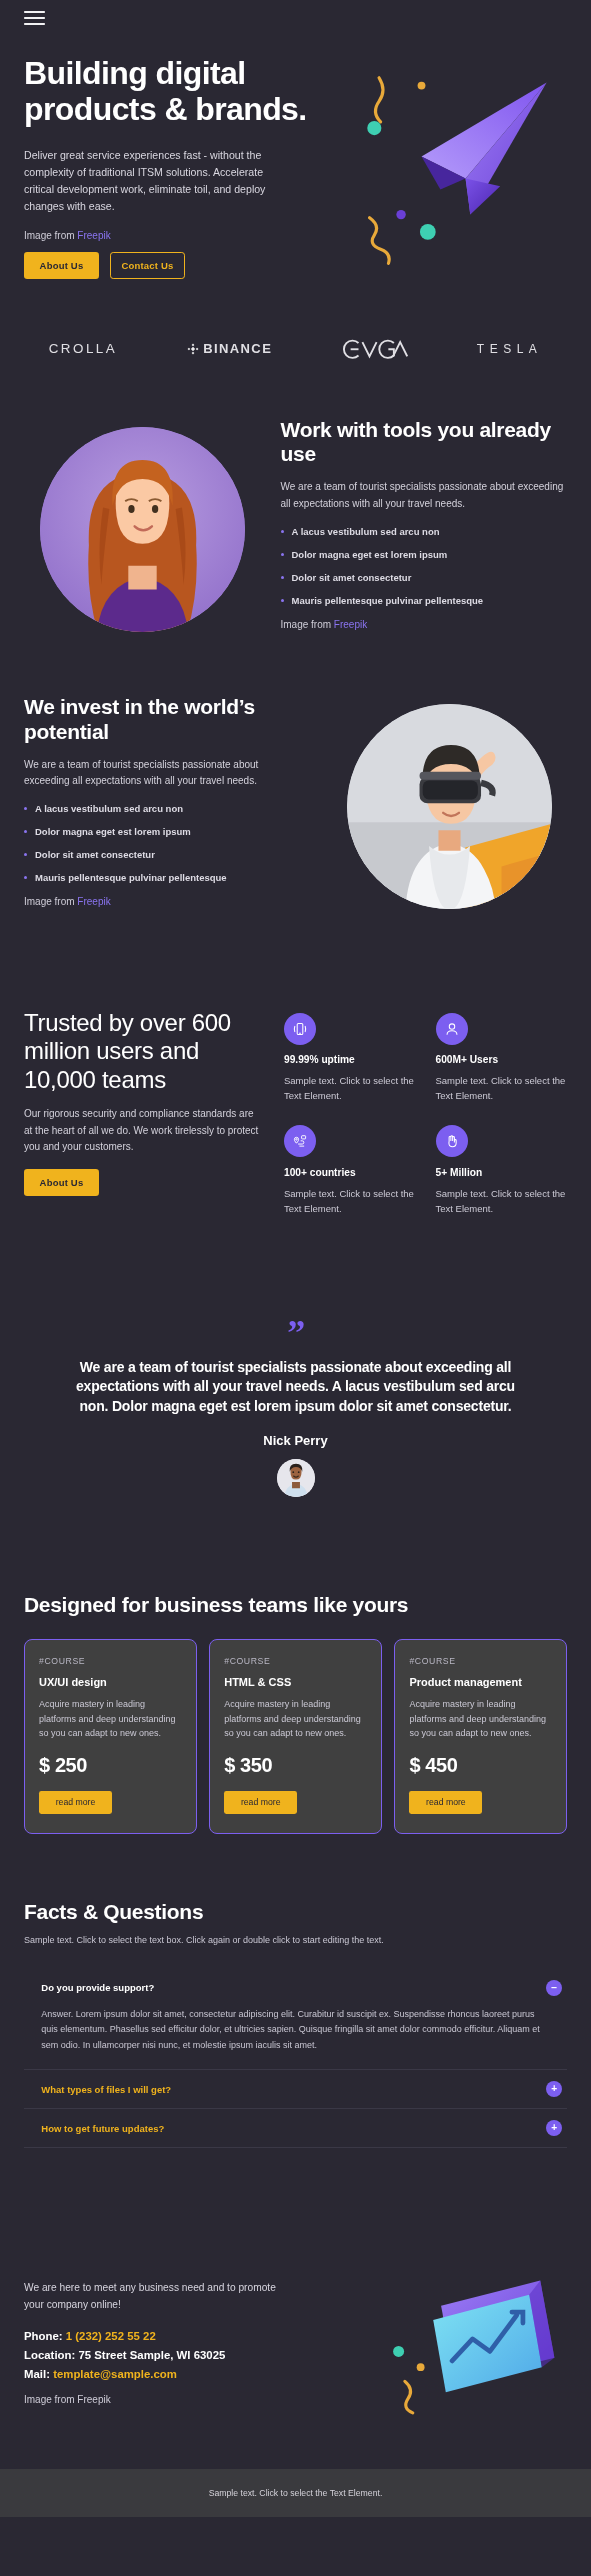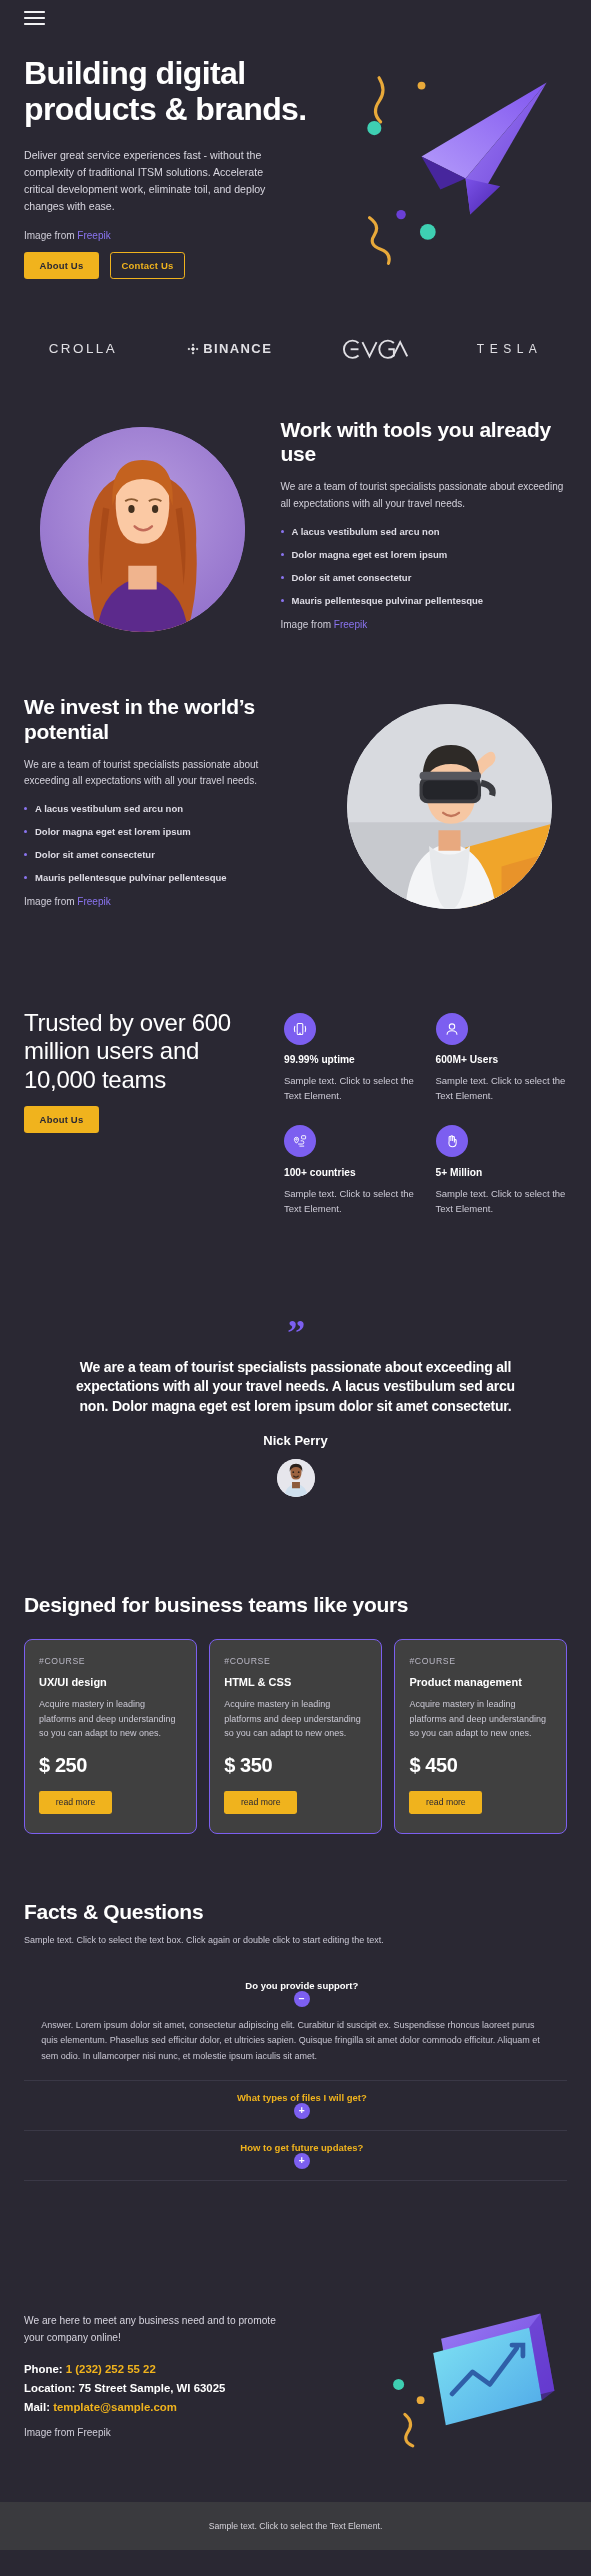"Our rigorous security and compliance" p.sec-para { html: none -> <p>Our rigorous security and compliance standards are at the heart of all we do. We work tirelessly to protect you and your customers.</p> }
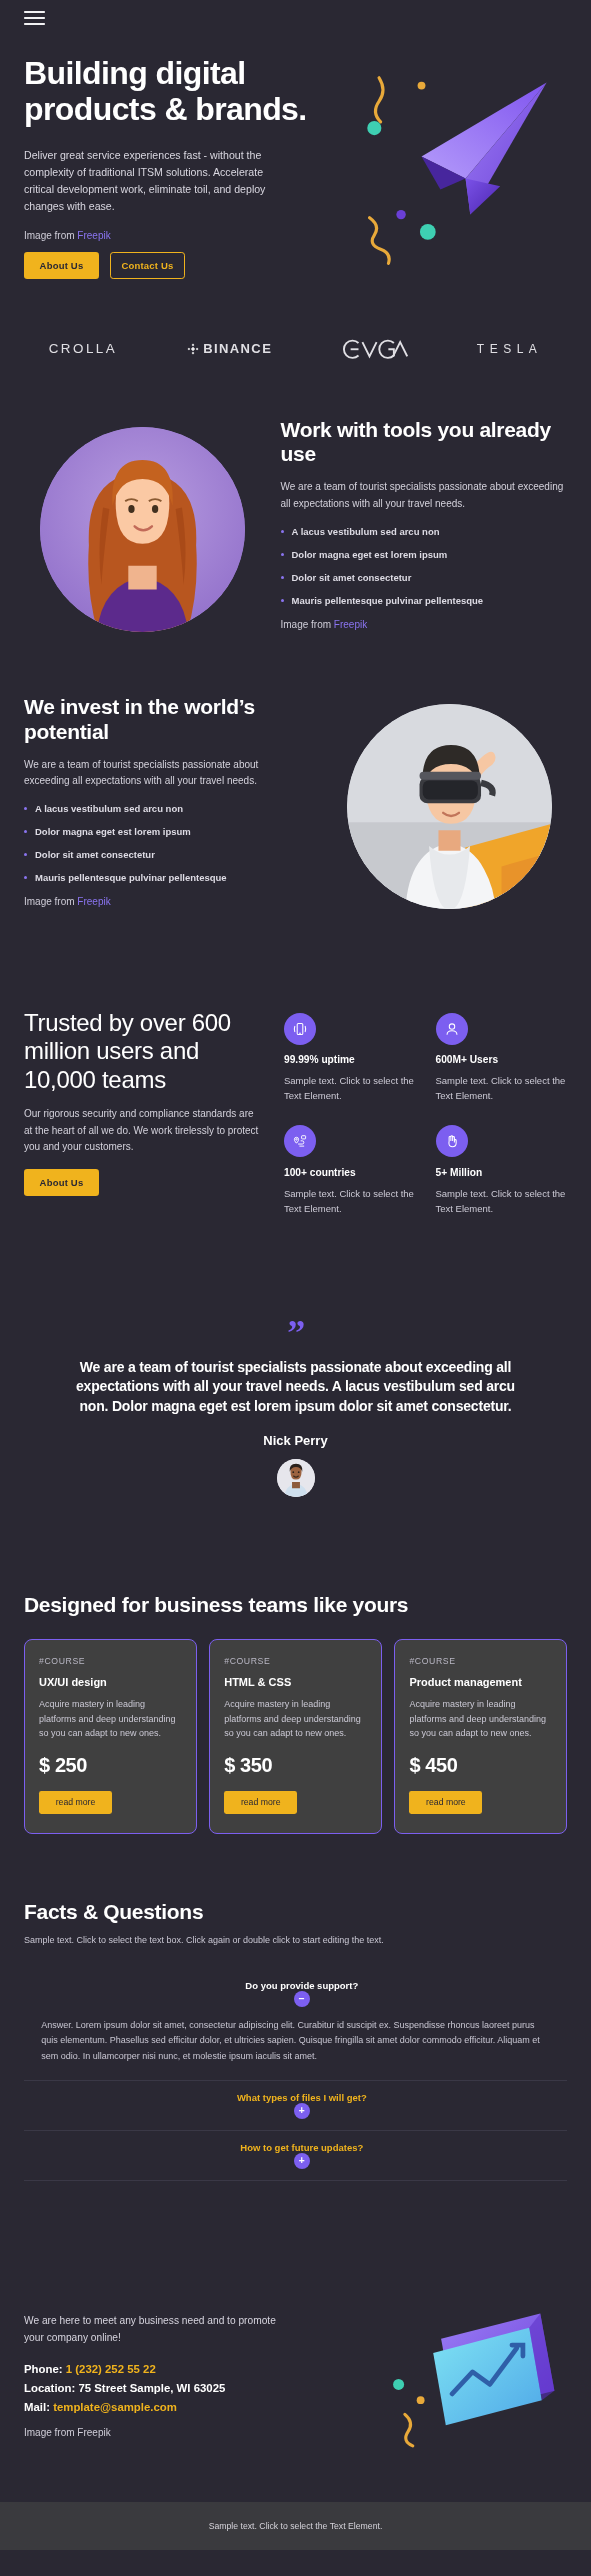"Do you provide support?" .faq-head { flex-direction: column -> none }
